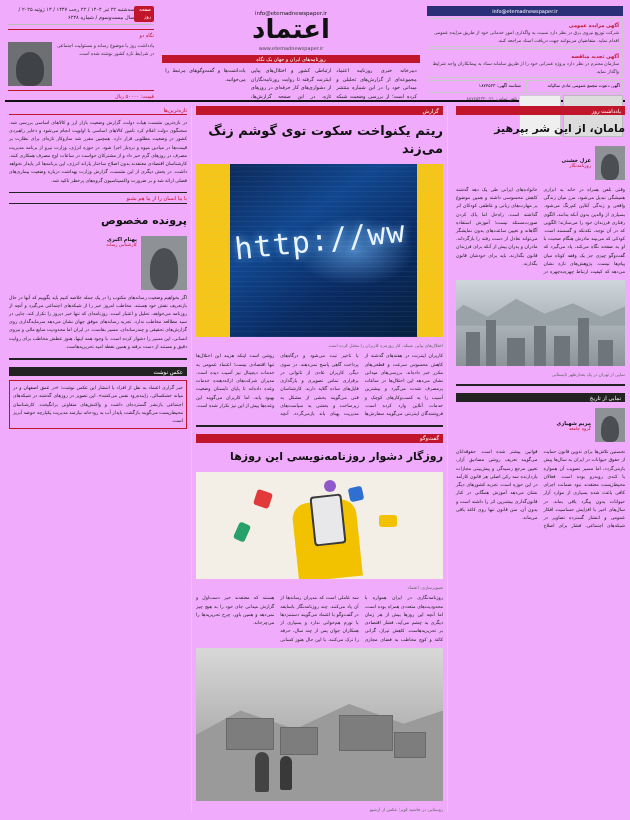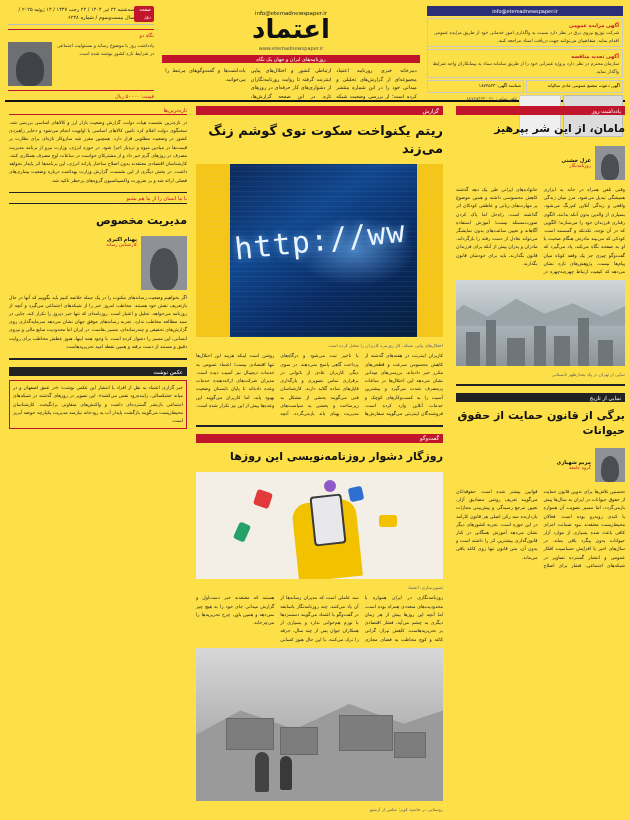"اعتماد" .page { background: #fde047 -> #f0abfc }
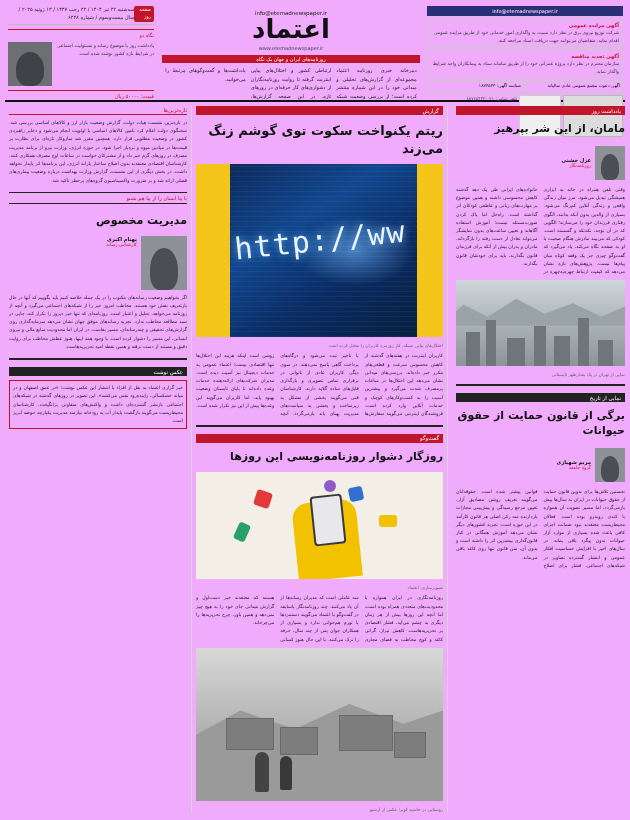"مدیریت مخصوص" div.hl { text: مدیریت -> پرونده }
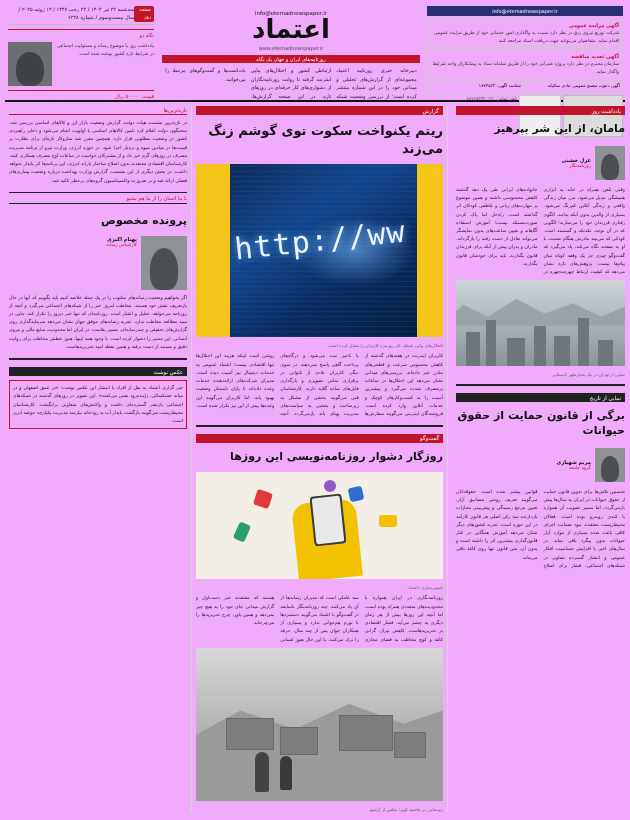"برگی از قانون حمایت از" div.hl { html: <div>برگی از قانون حمایت از حقوق حیوانات</div> -> none }
